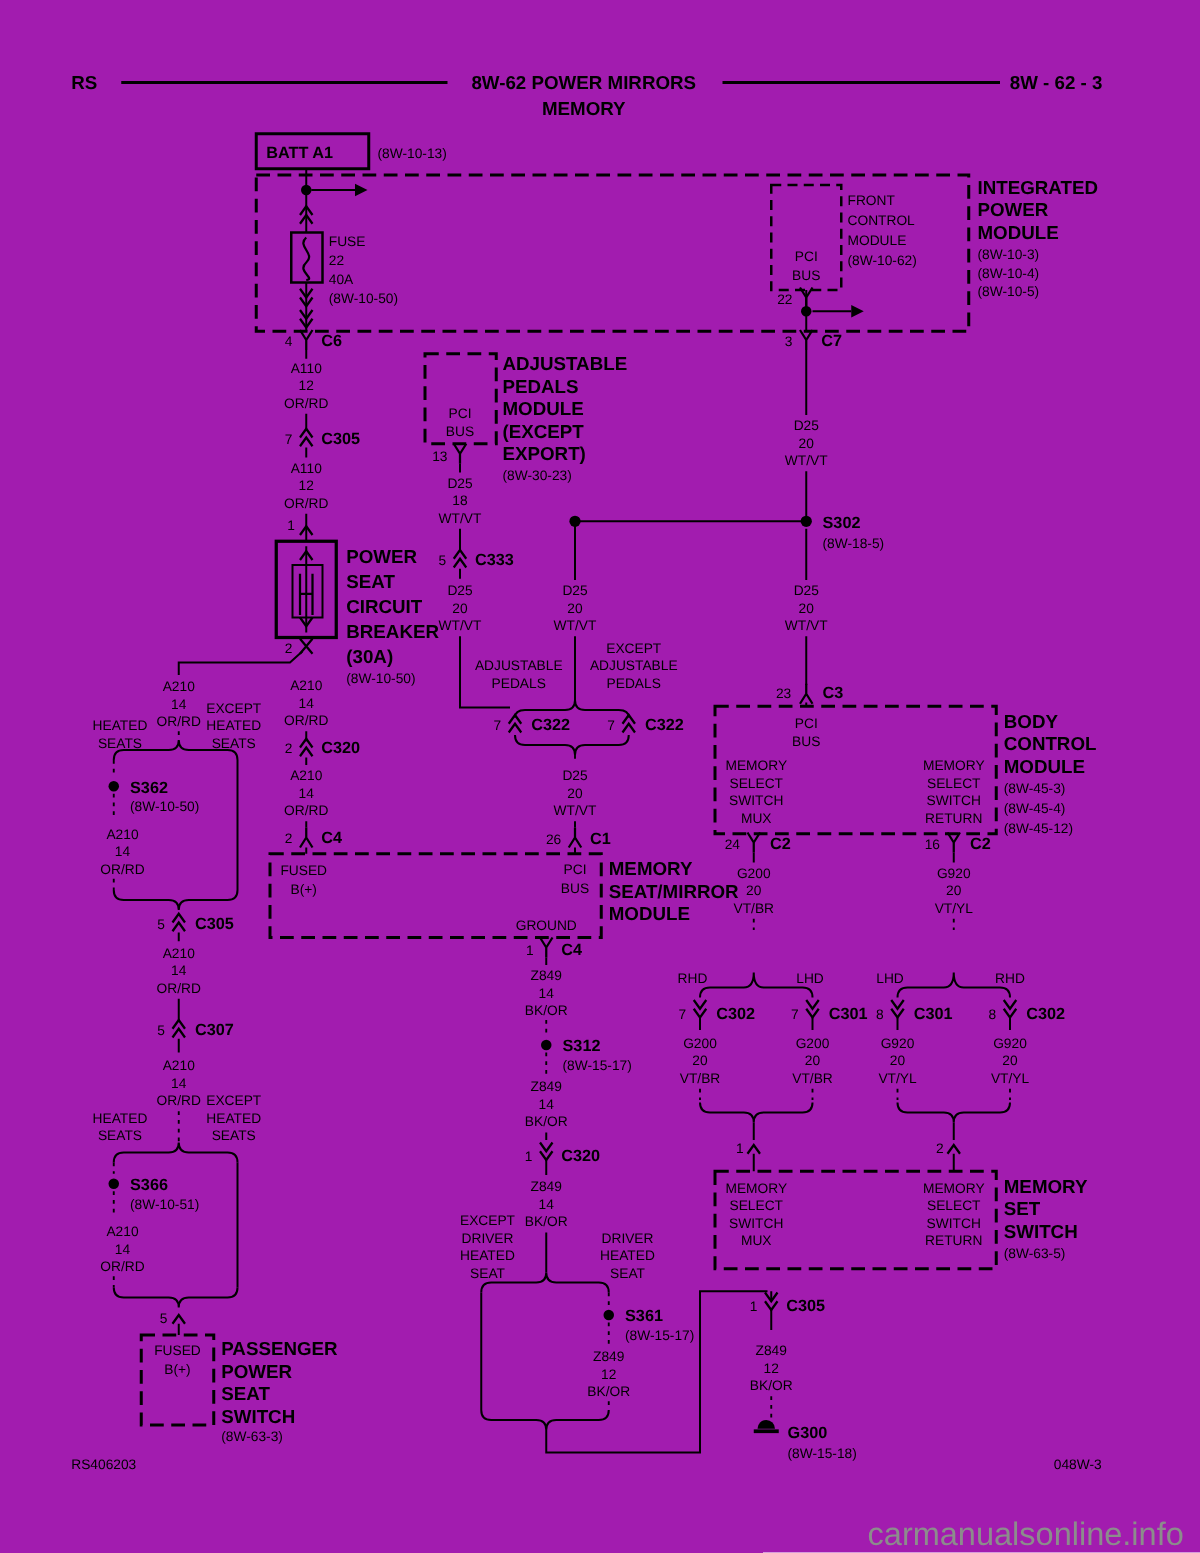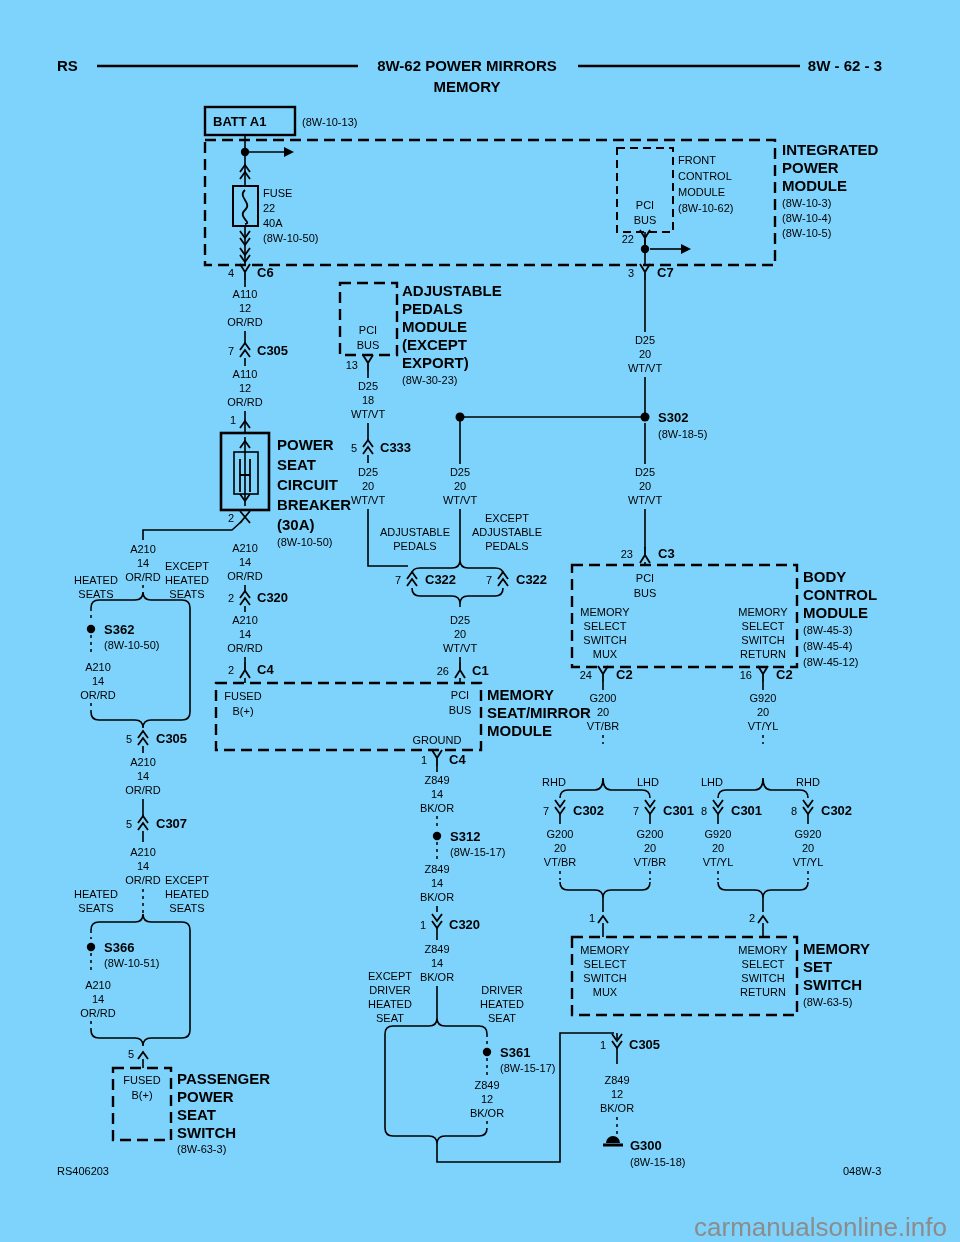"RS" #page { background: #7dd3fc -> #a21caf }
